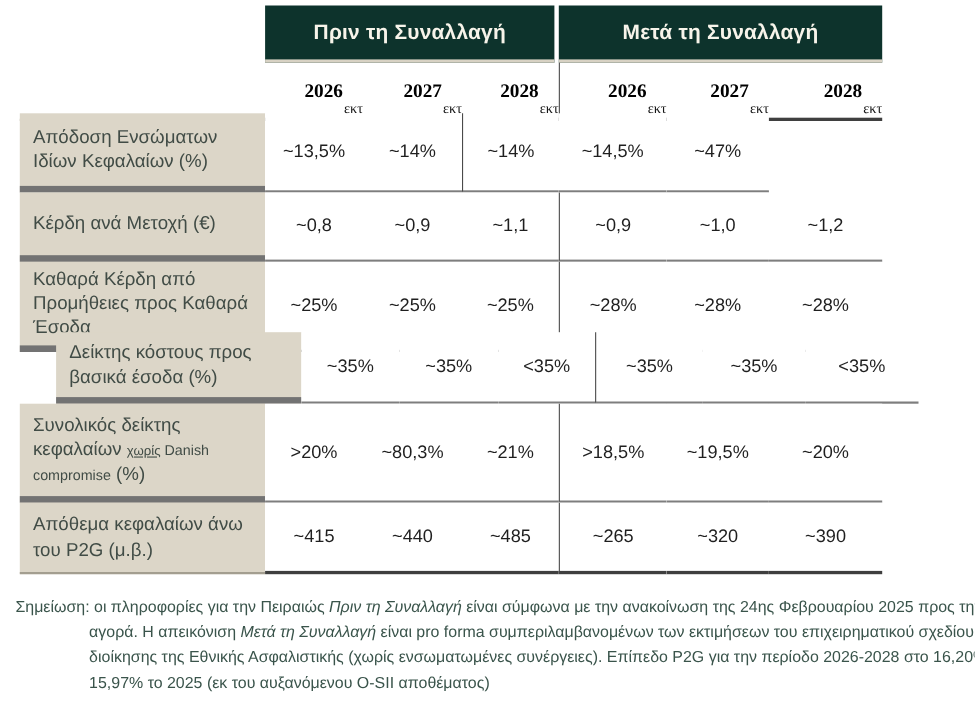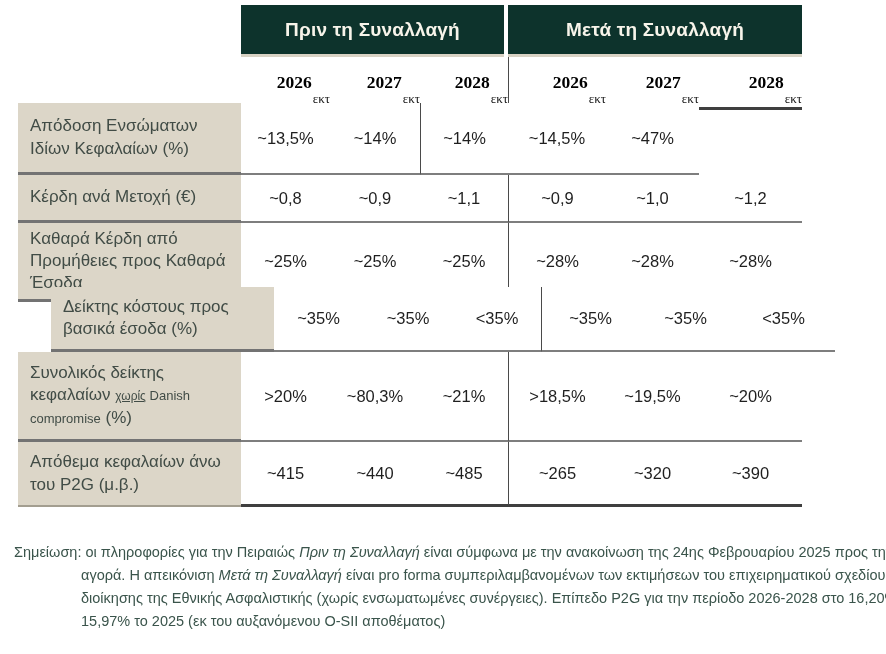"Απόδοση Ενσώματων Ιδίων Κεφαλαίων (%)" .lbl { border-bottom: 3px solid #737373 -> 6px solid #737373 }
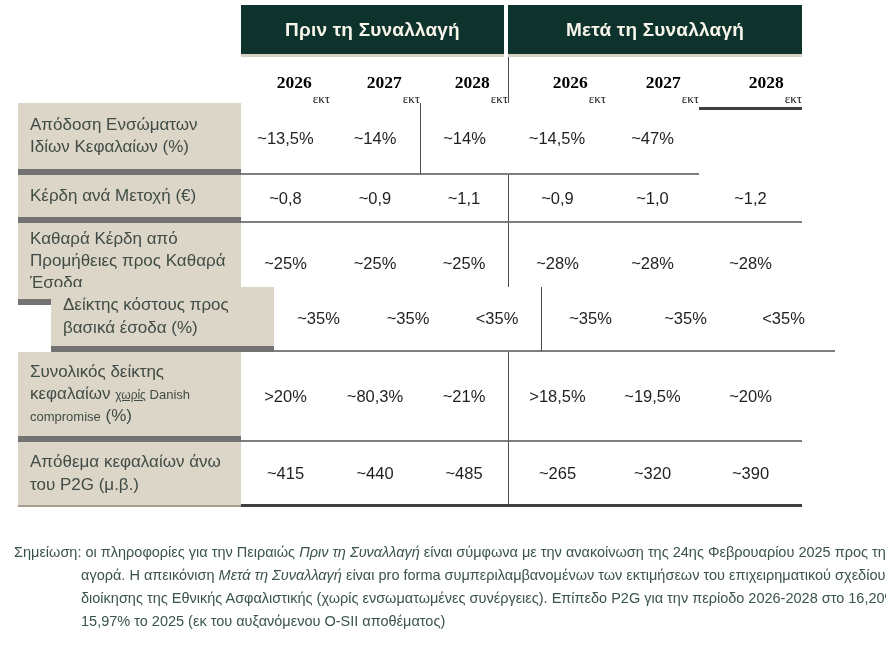"Κέρδη ανά Μετοχή (€)" #tbody .trow:nth-child(2) { height: 48px -> 63px }
